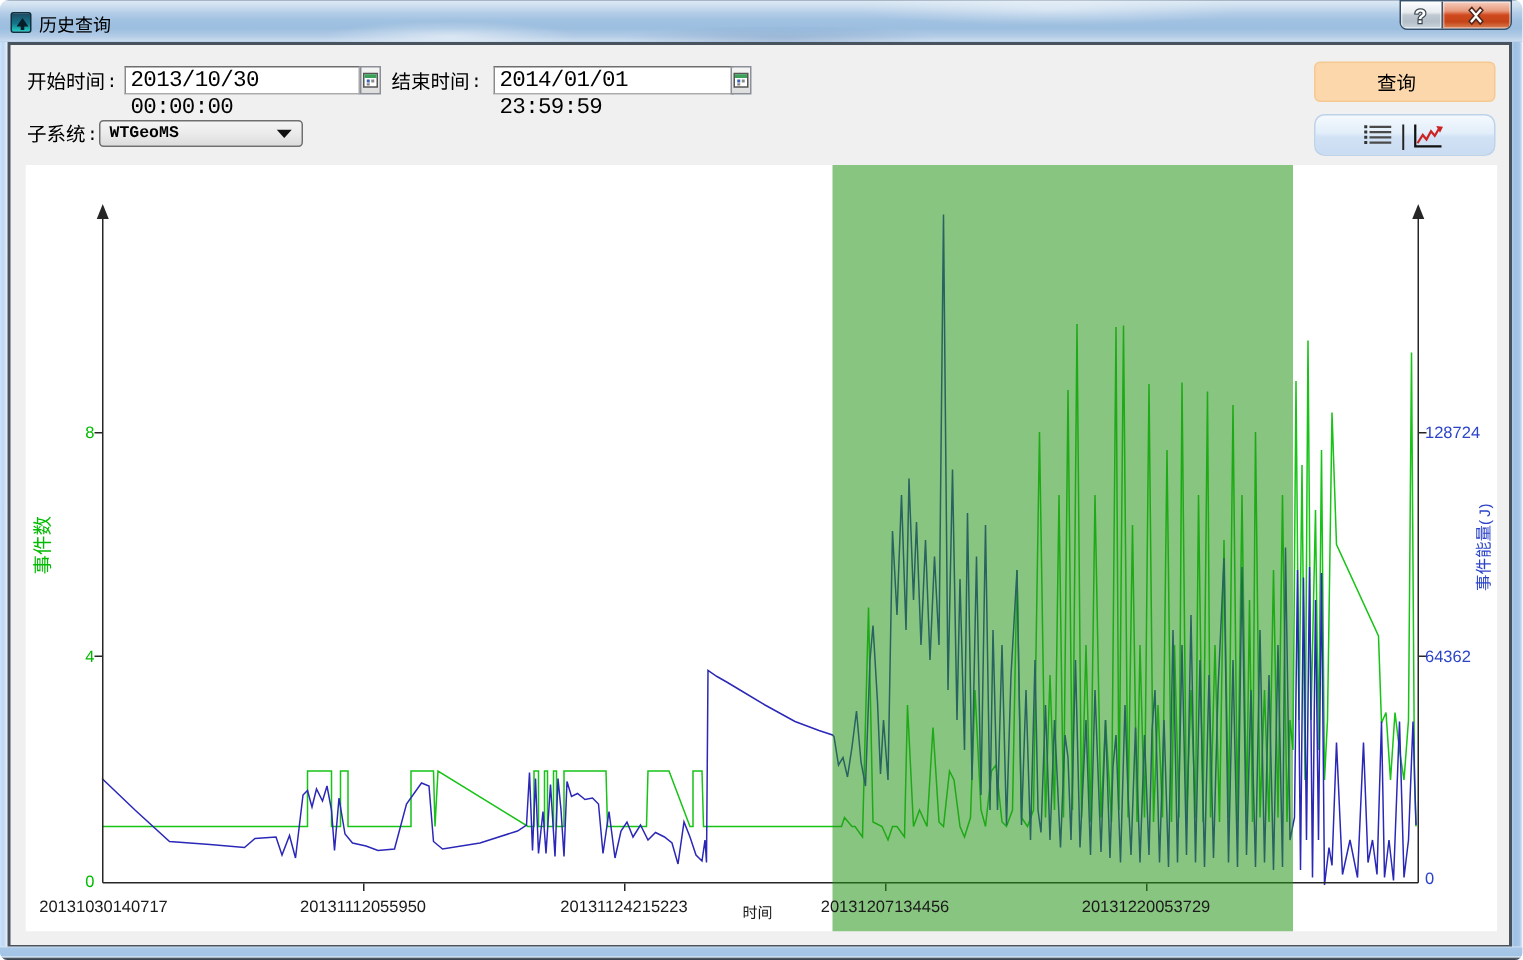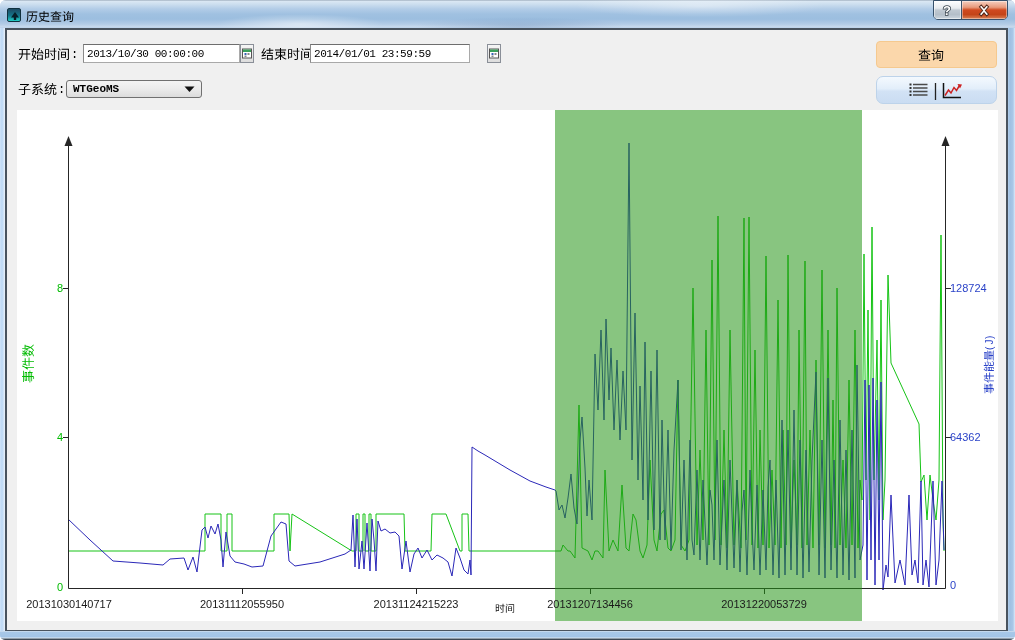"2013/10/30 00:00:00" .input { font-size: 11px -> 15px }
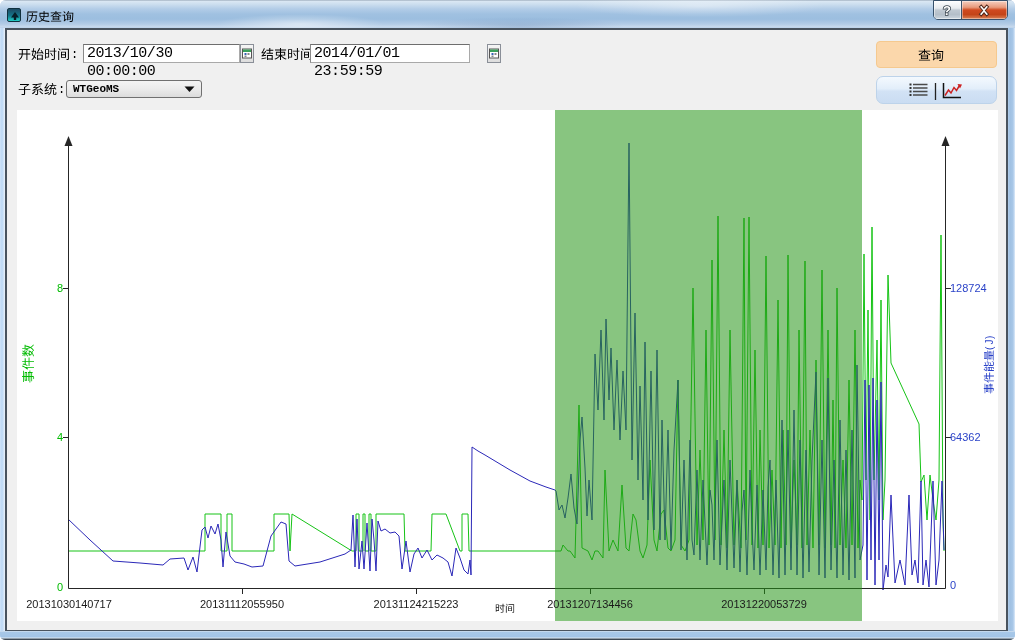"2014/01/01 23:59:59" div.input { left: 310px -> 329px }
